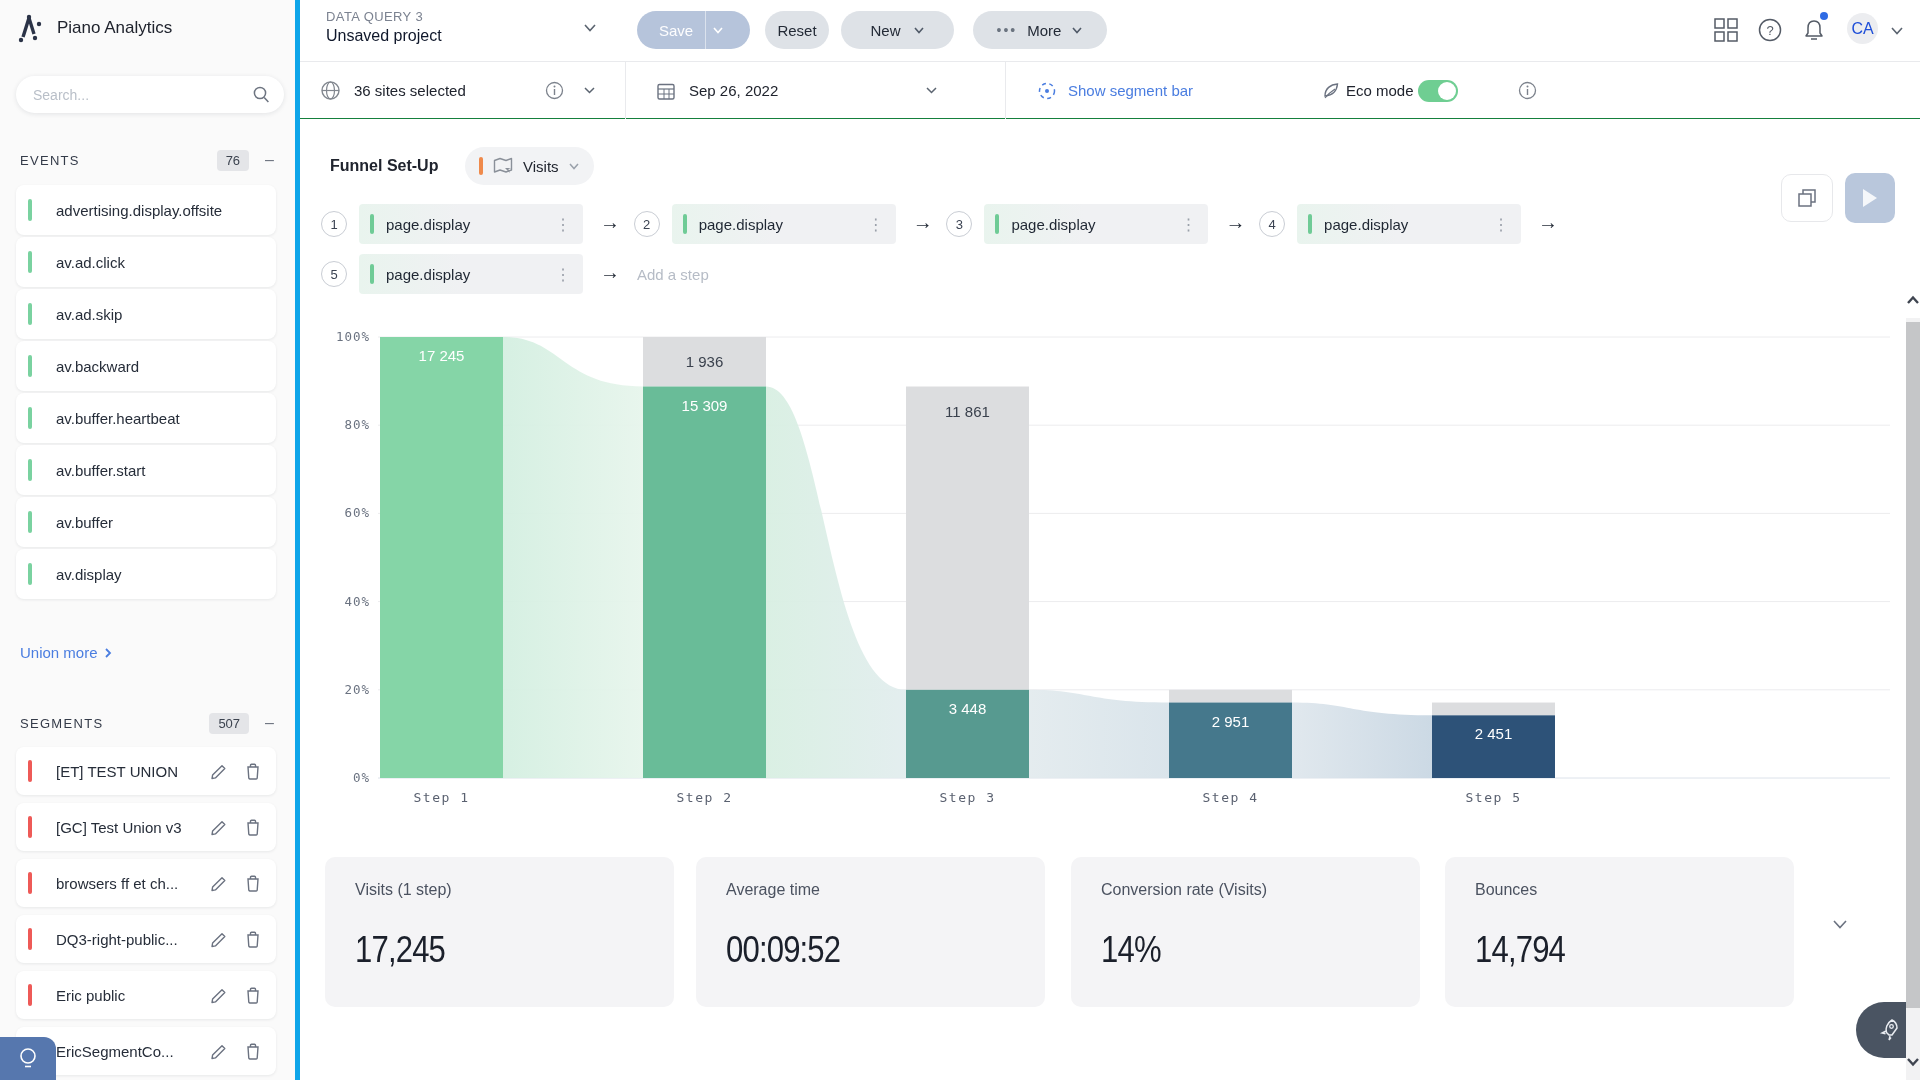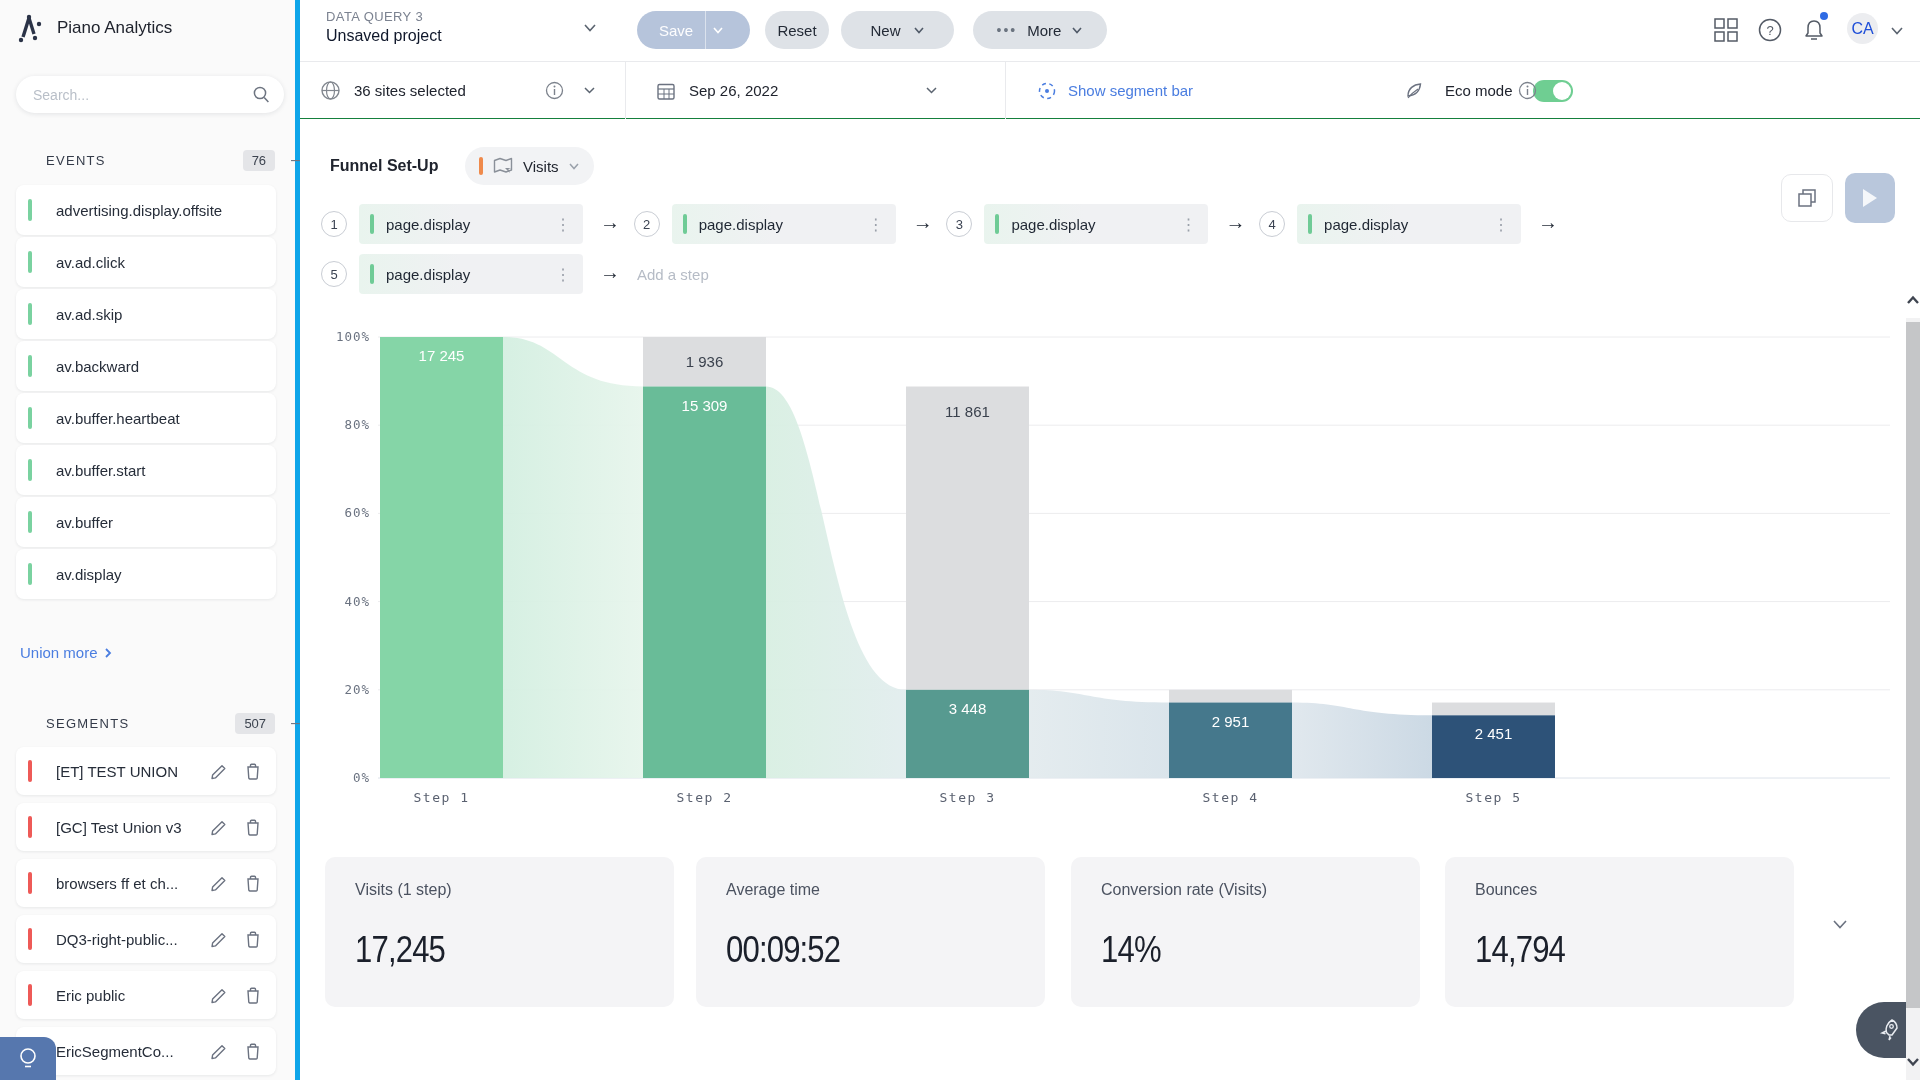"Eco mode" div.t2 { gap: 20px -> 4px; left: 1103px -> 1020px }
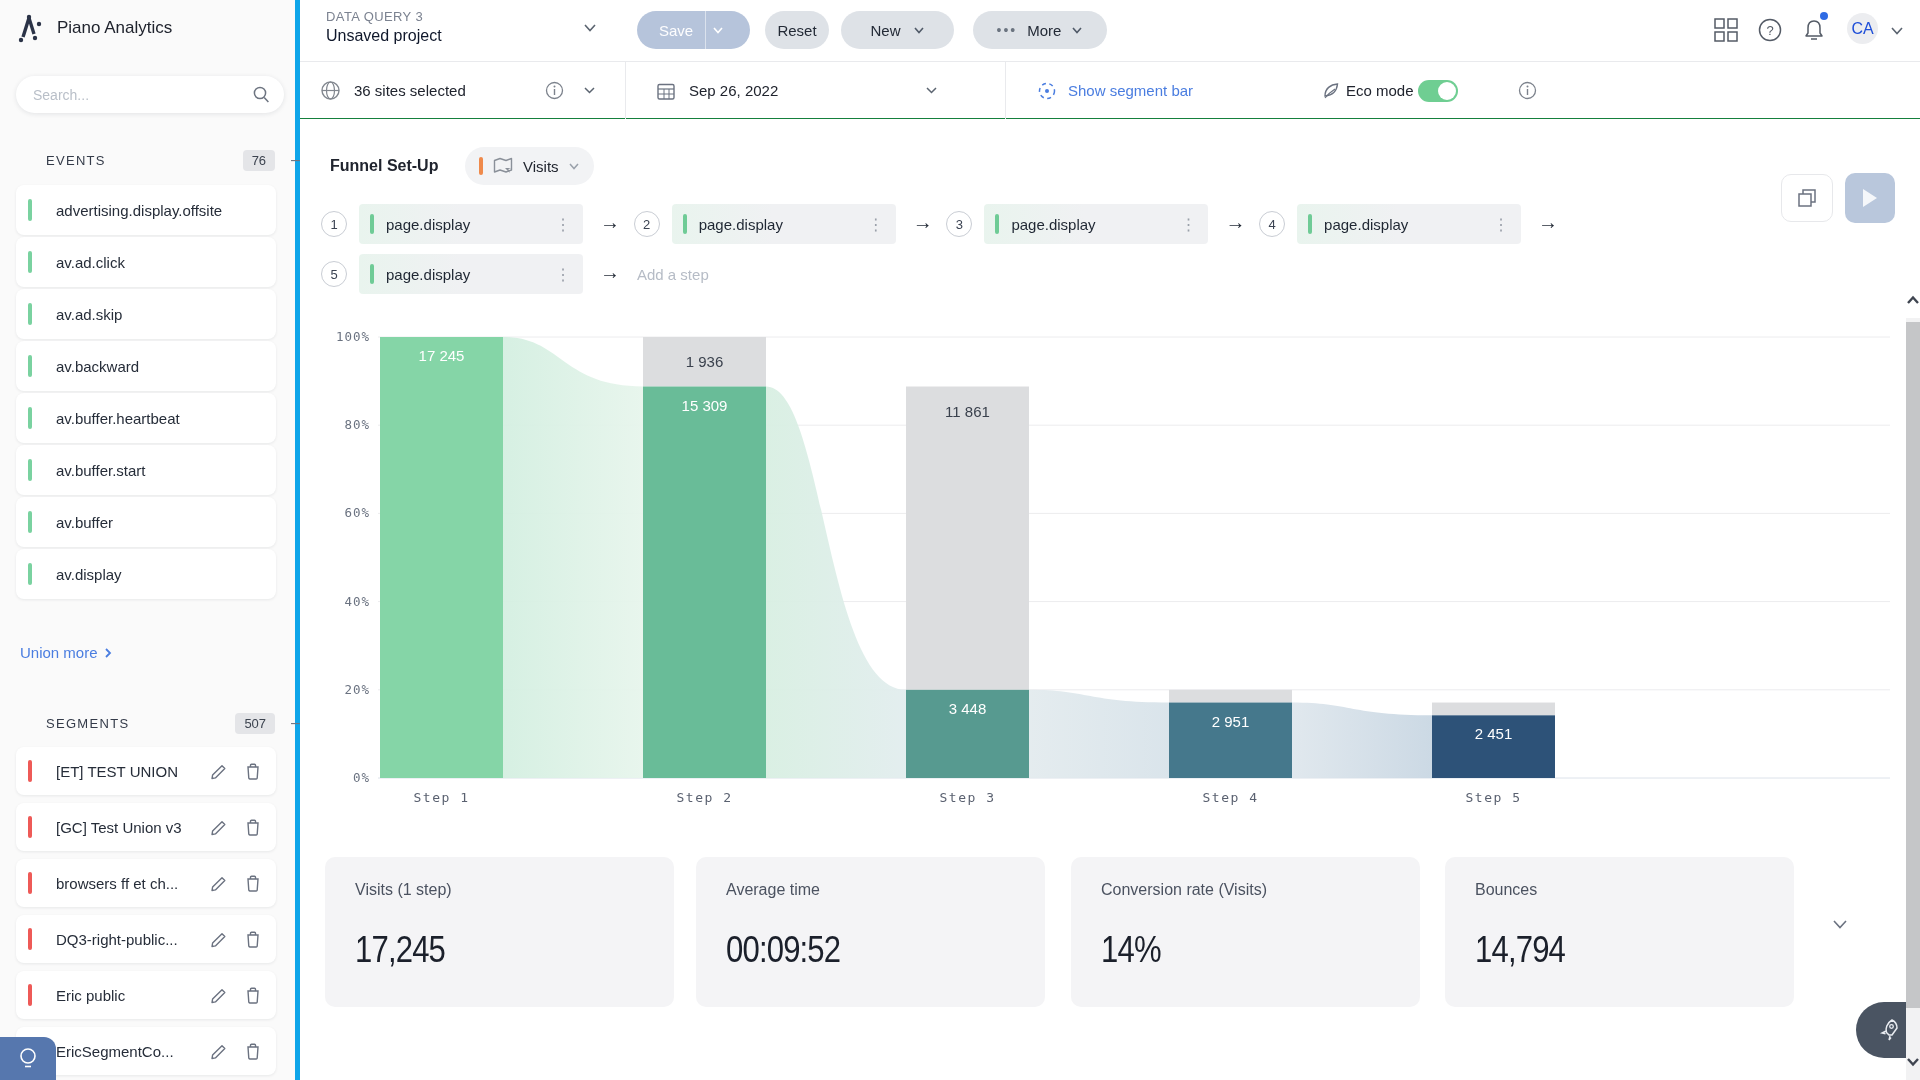"EVENTS" .sec-head { margin-left: 26px -> none }
